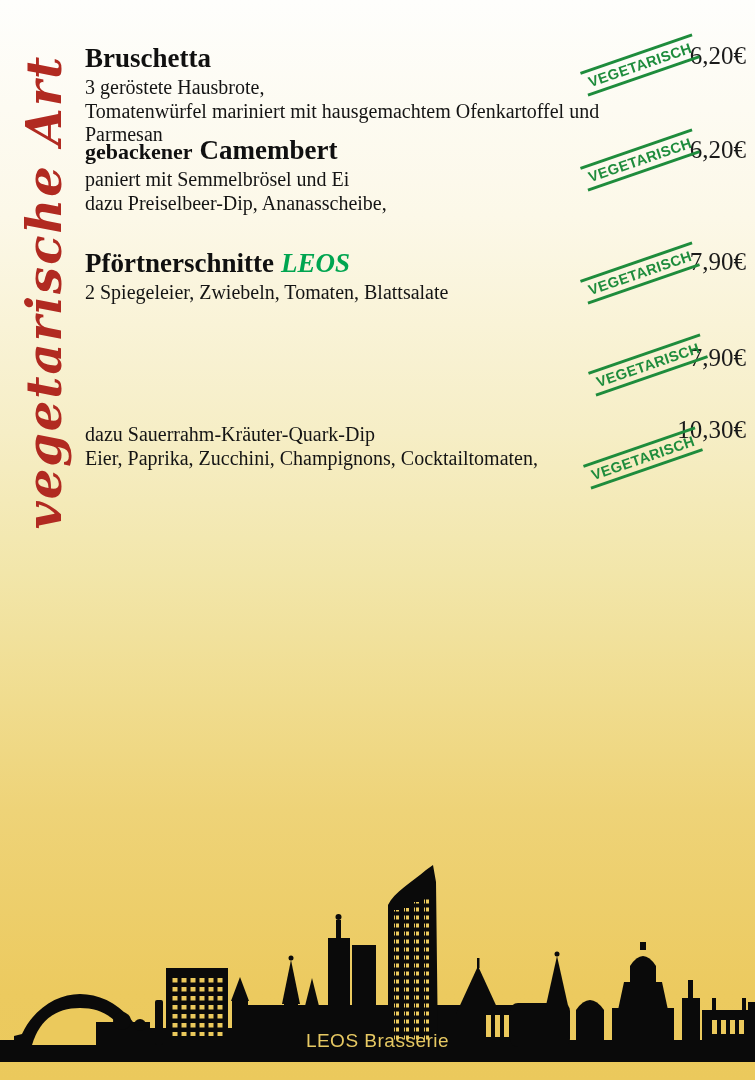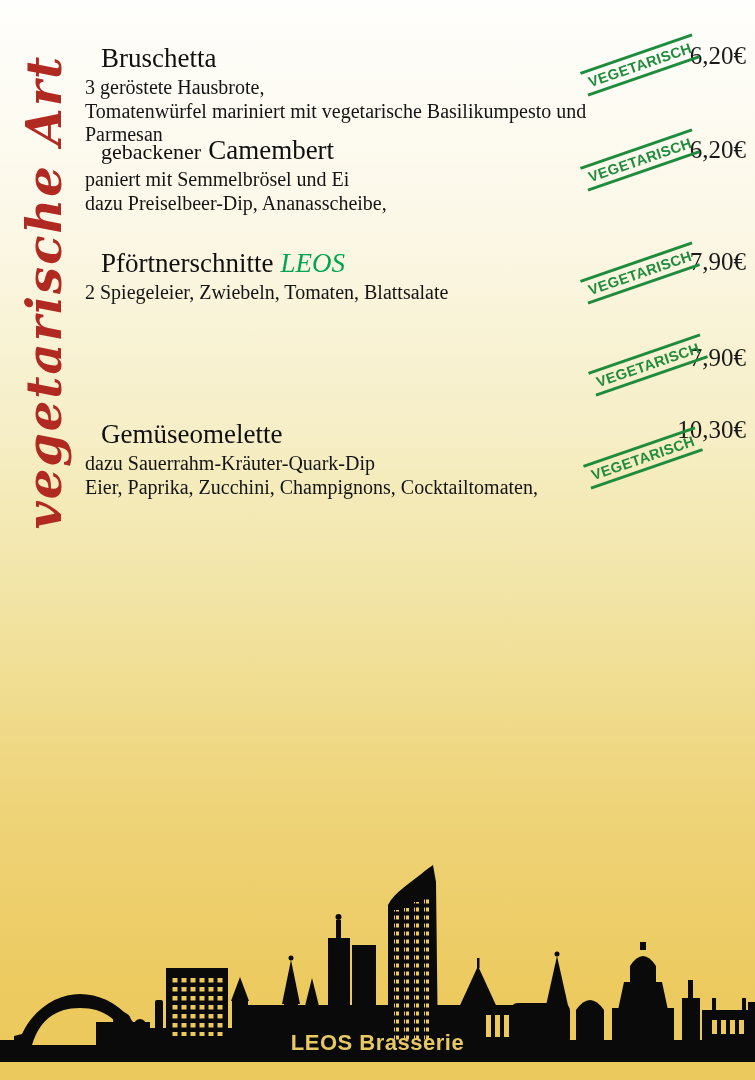"Bruschetta" .title-row { font-weight: normal -> bold; margin-left: 16px -> none }
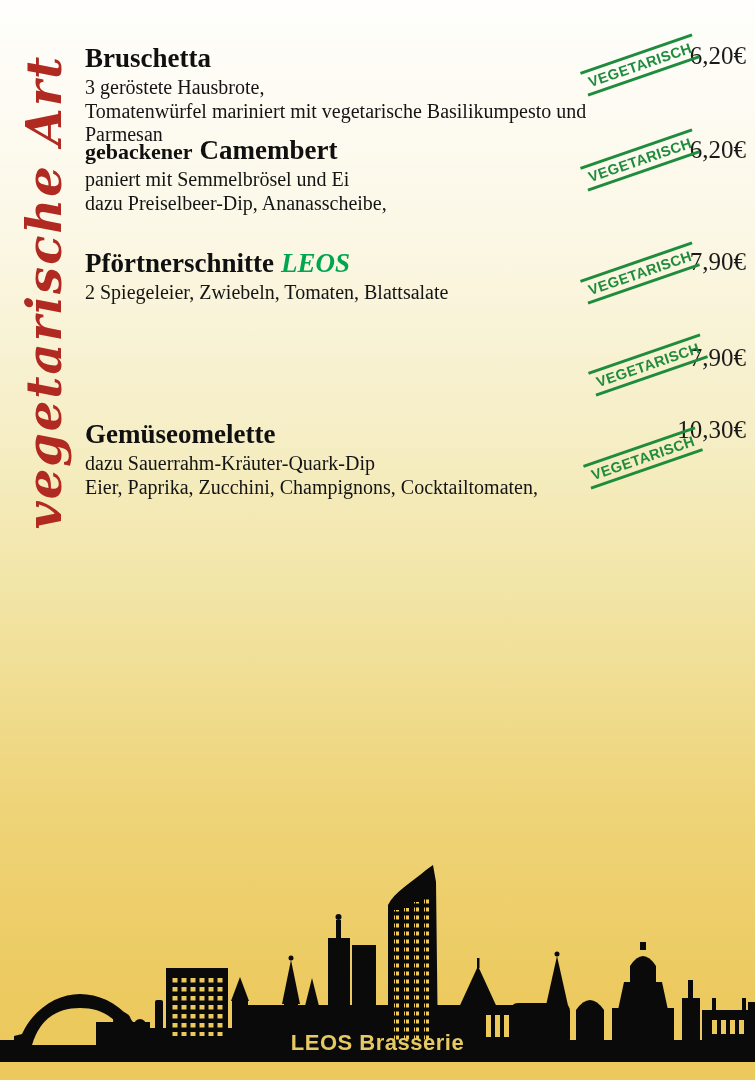"Tomatenwürfel mariniert mit vegetarische" div { text: vegetarische Basilikumpesto -> hausgemachtem Ofenkartoffel }
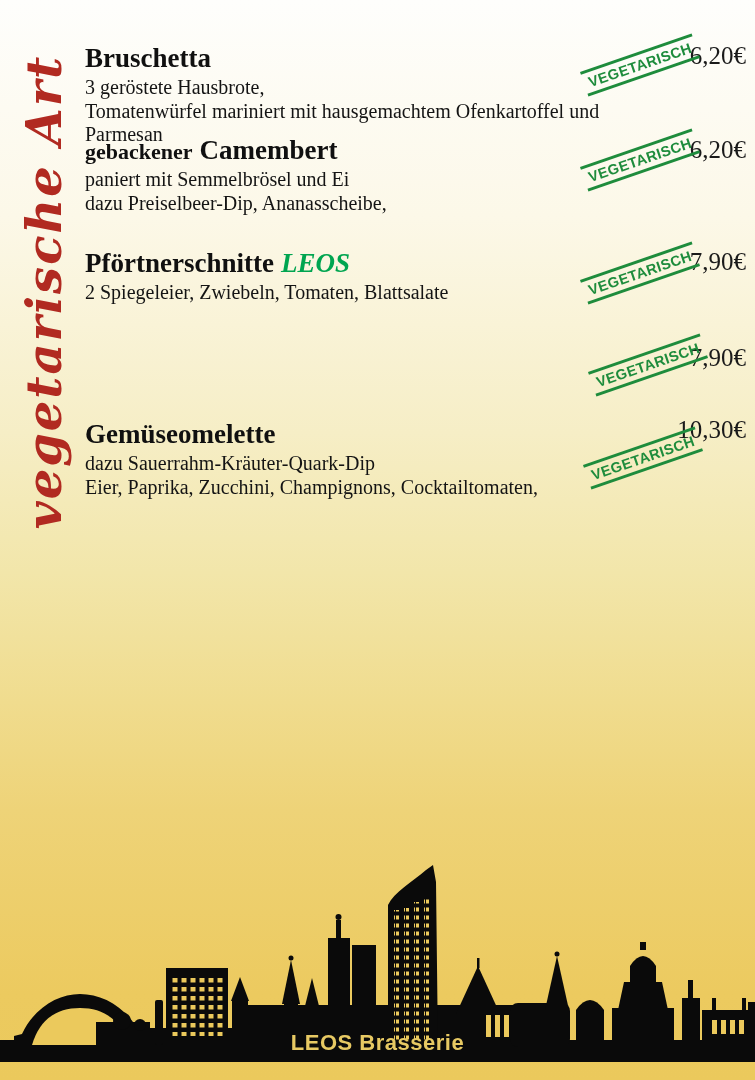"Gemüseomelette" div.title-row { html: <div> <span>Gemüseomelette</span> </div> -> none }
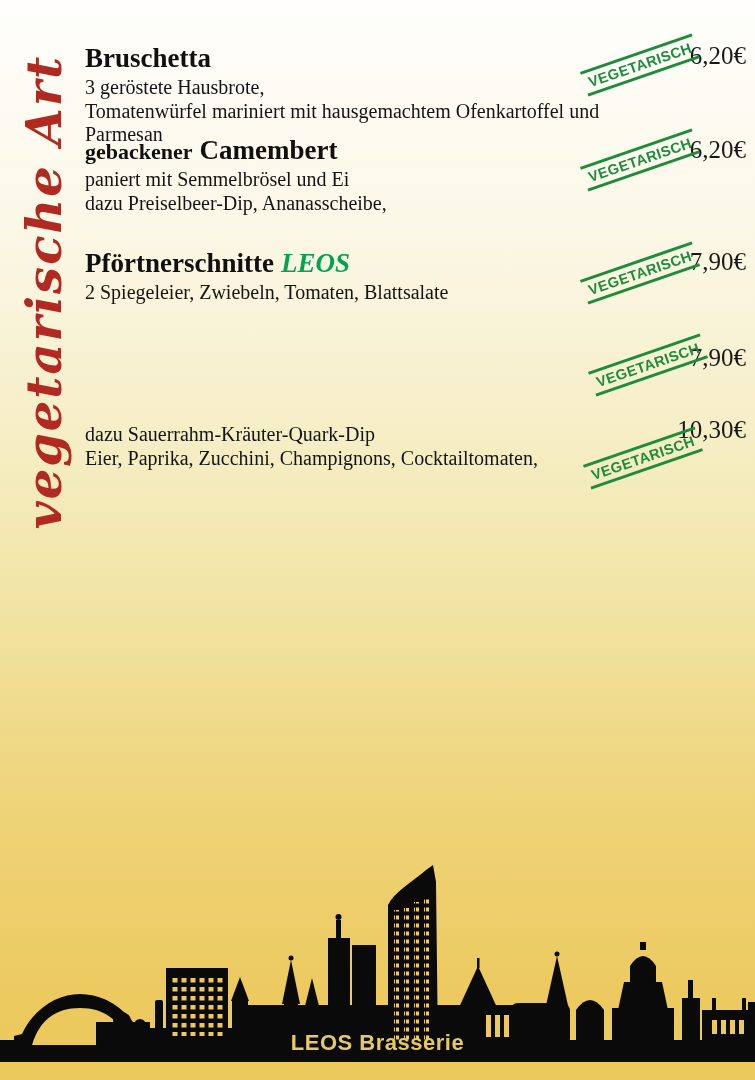"LEOS Brasserie" .brand { font-size: 22px -> 19px; font-weight: bold -> normal }
